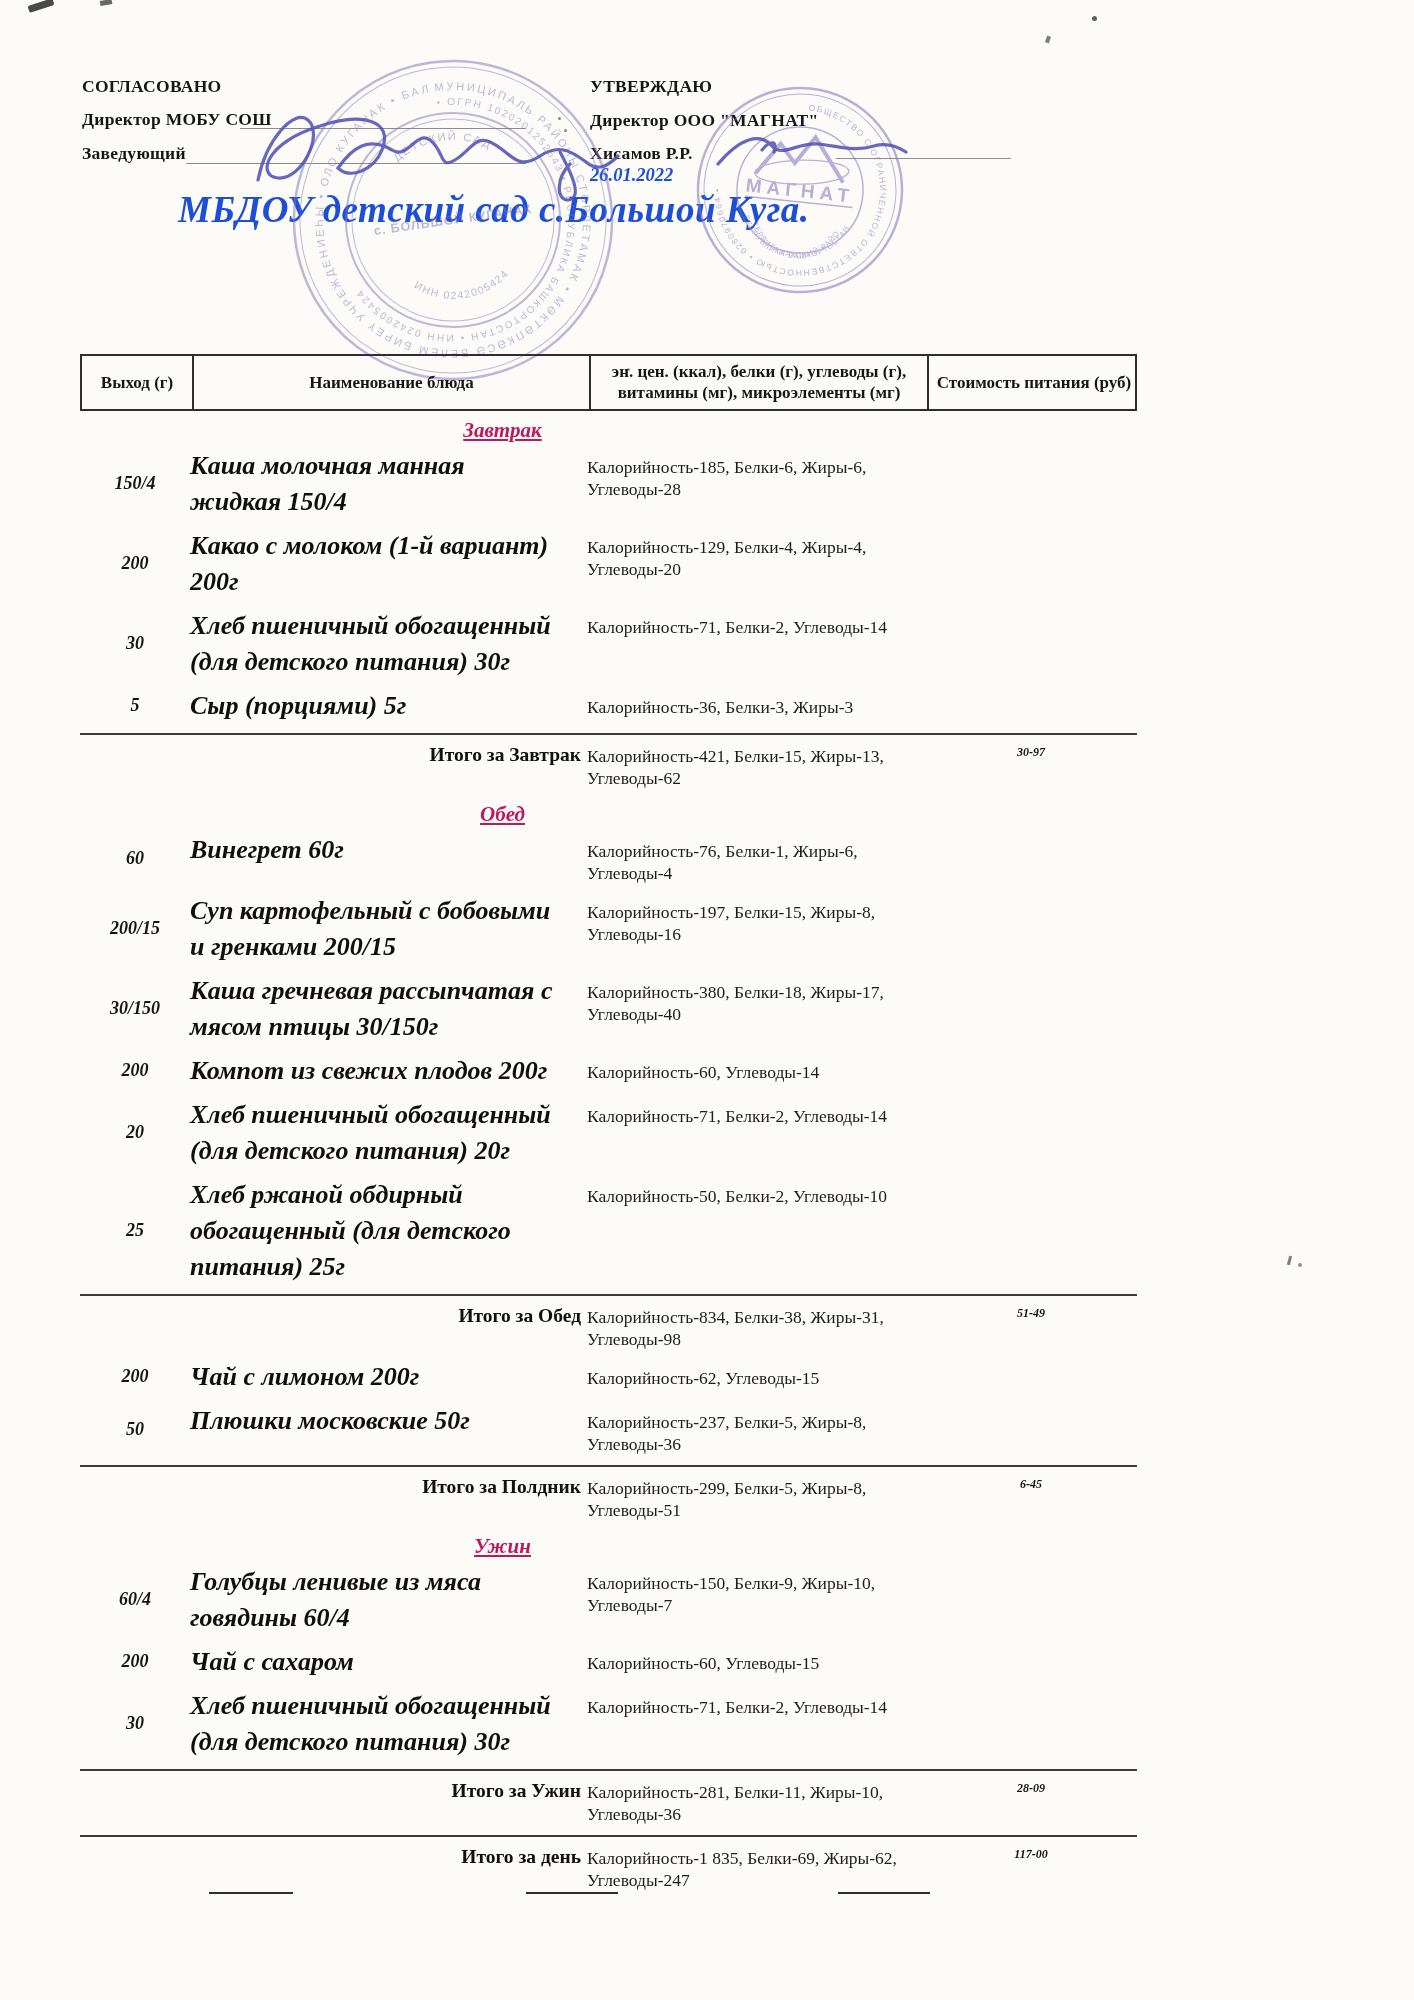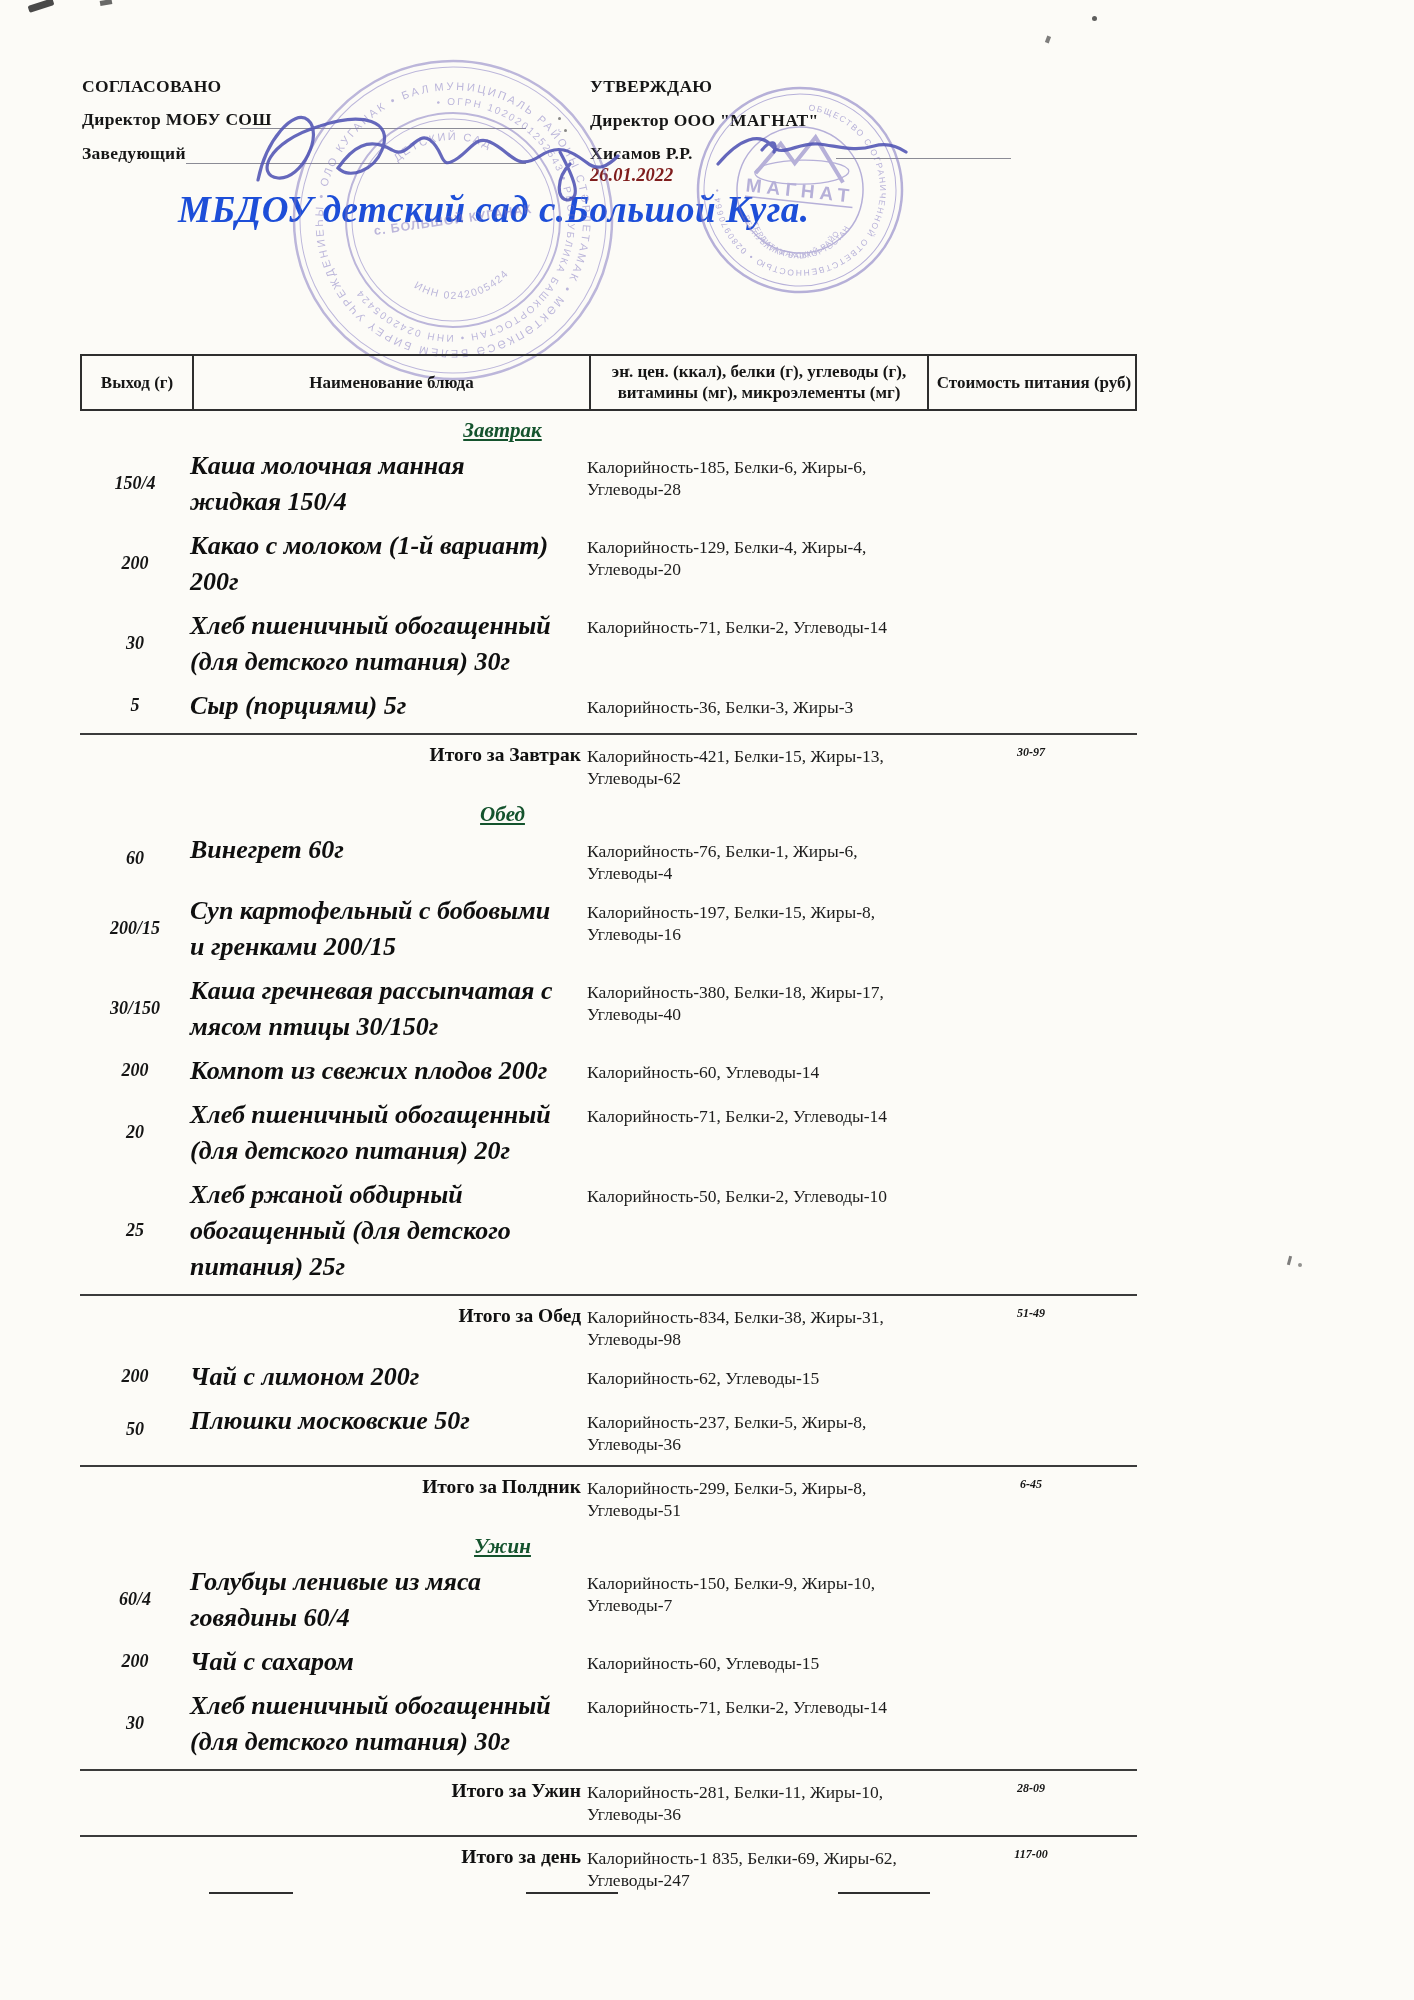"26.01.2022" .hdr-date { color: #7f1d1d -> #1d4ed8 }
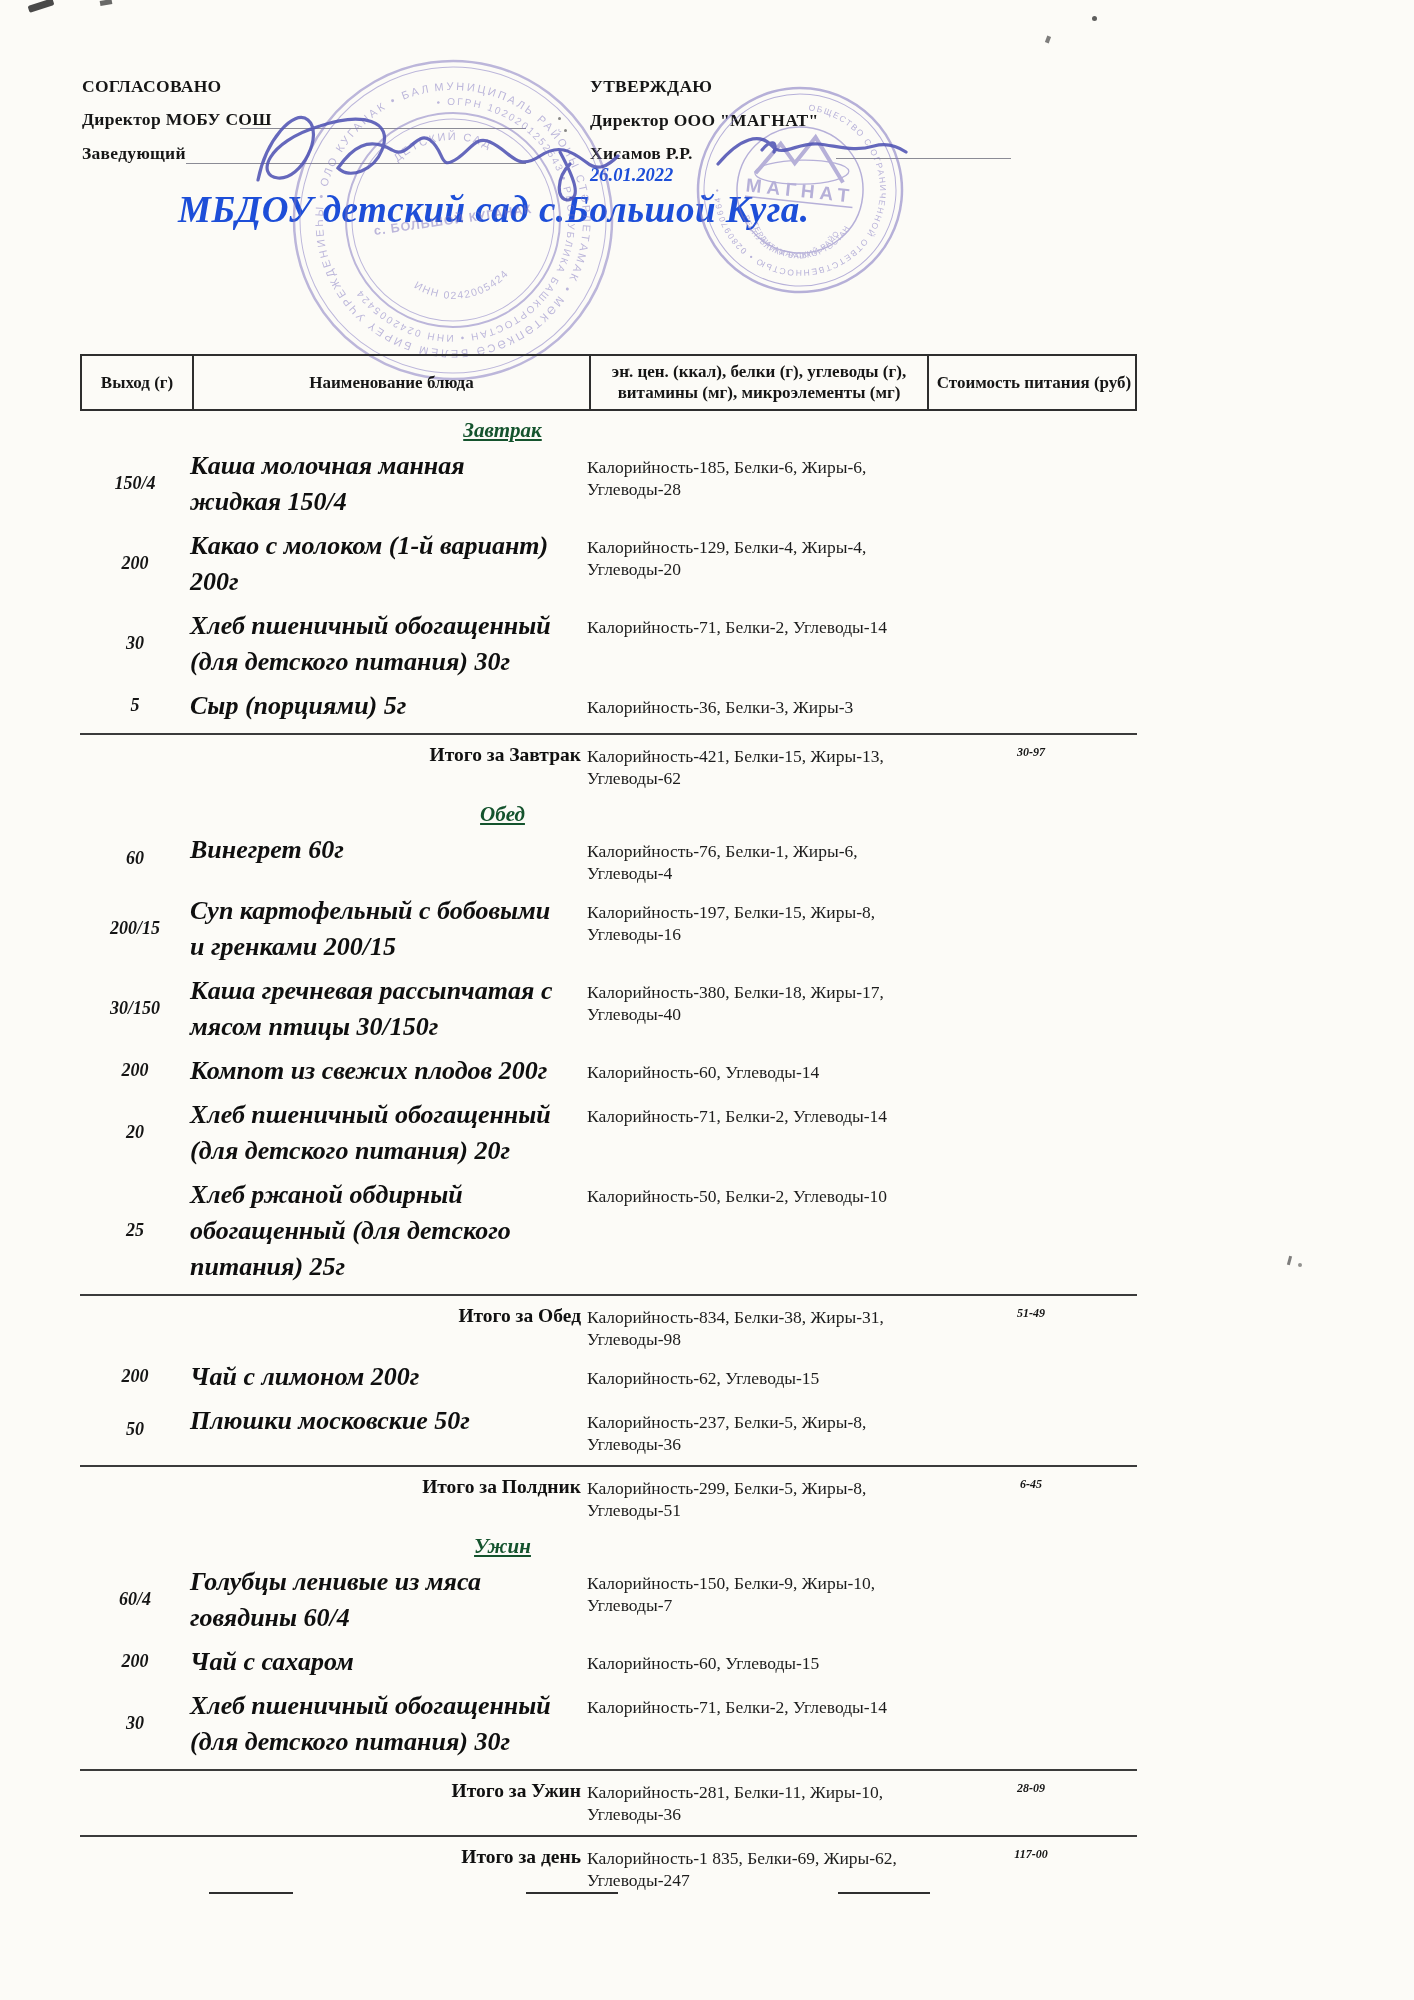"Завтрак" .section-head { color: #14532d -> #be185d }
